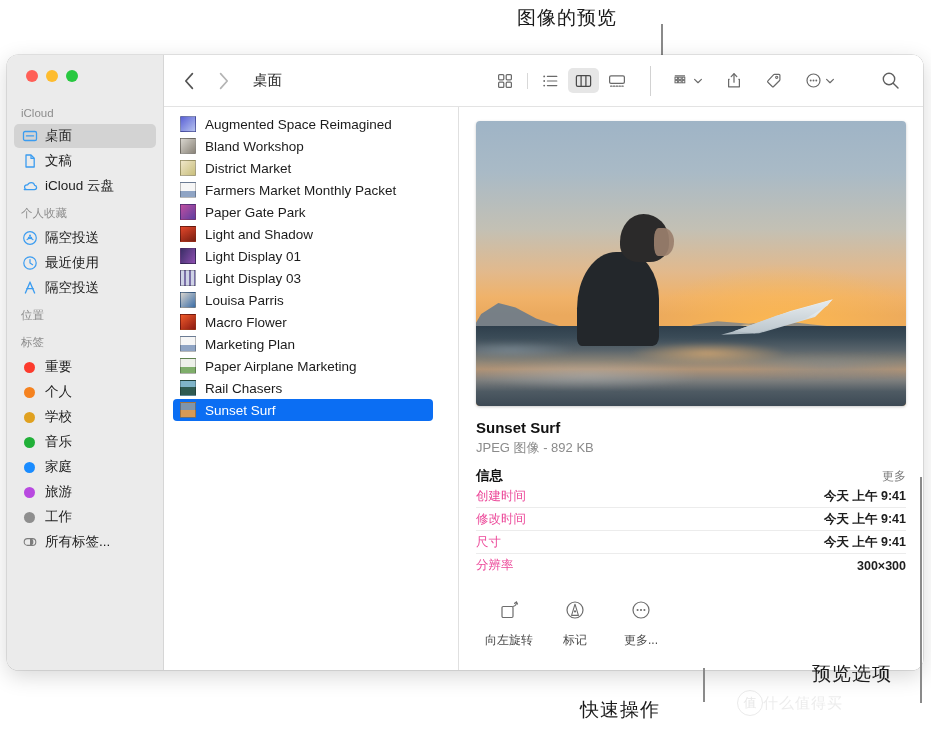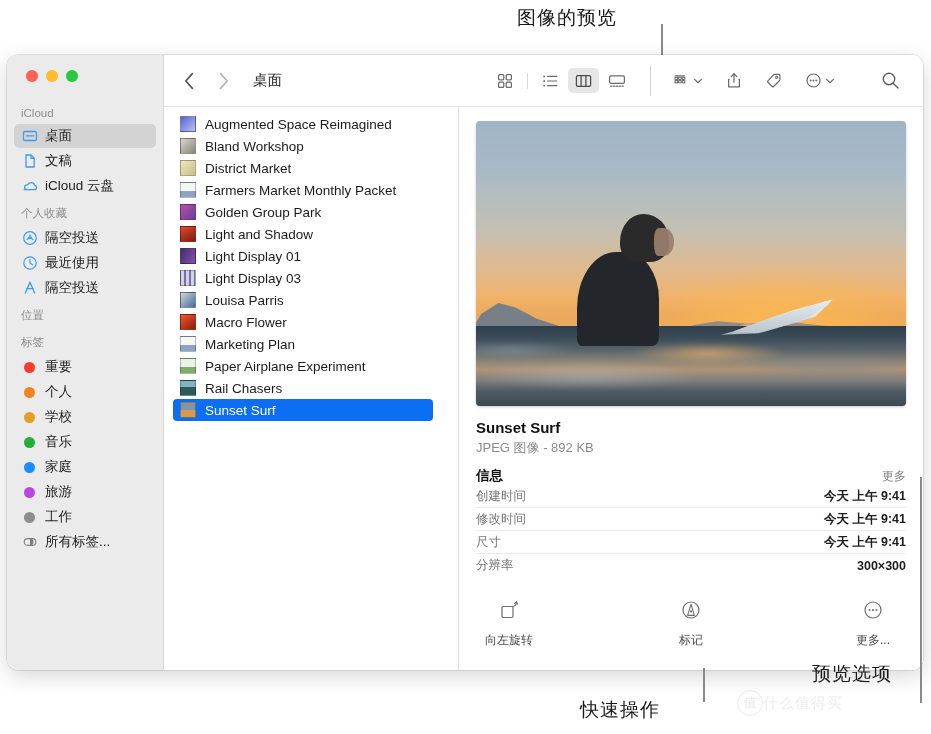"Golden Group Park" span { text: Golden Group -> Paper Gate }
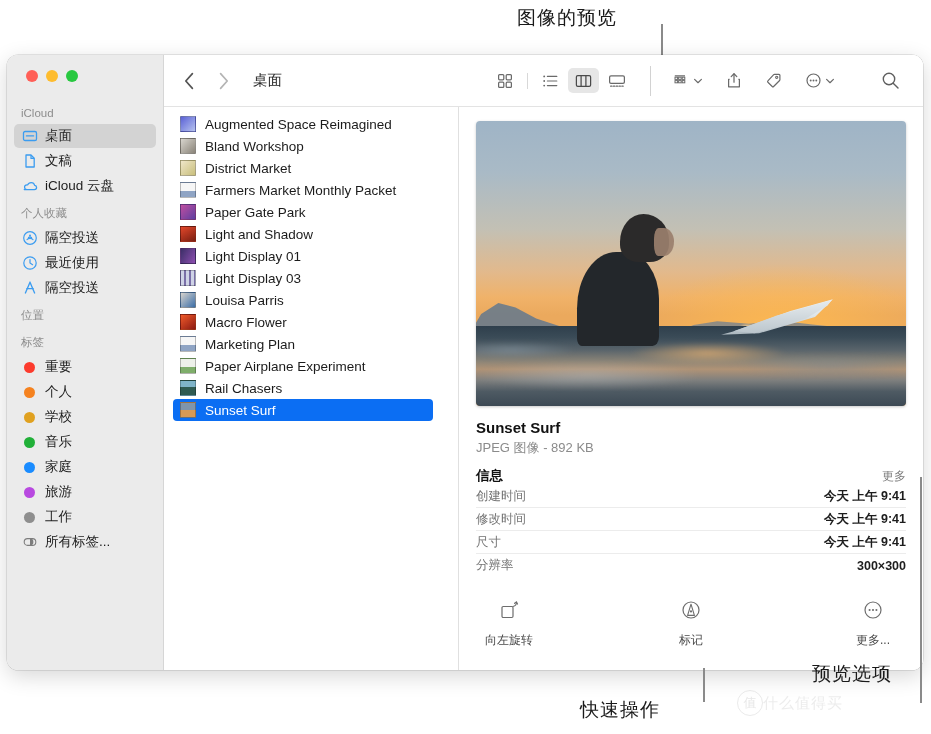"Paper Airplane Experiment" span { text: Experiment -> Marketing }
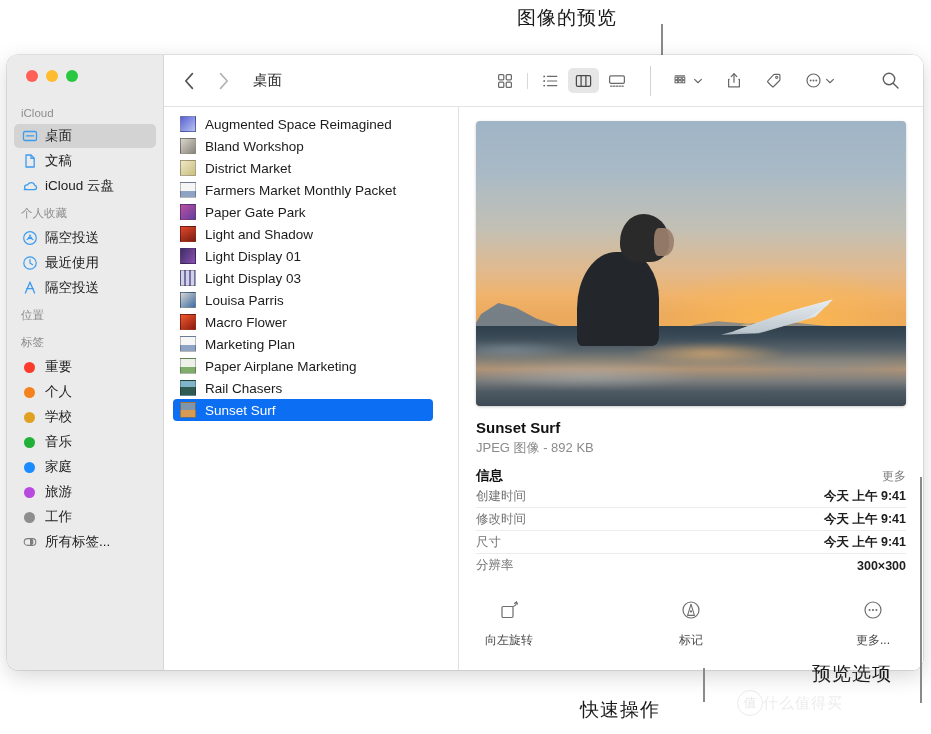"创建时间" .ir-key { color: #737373 -> #ec4899 }
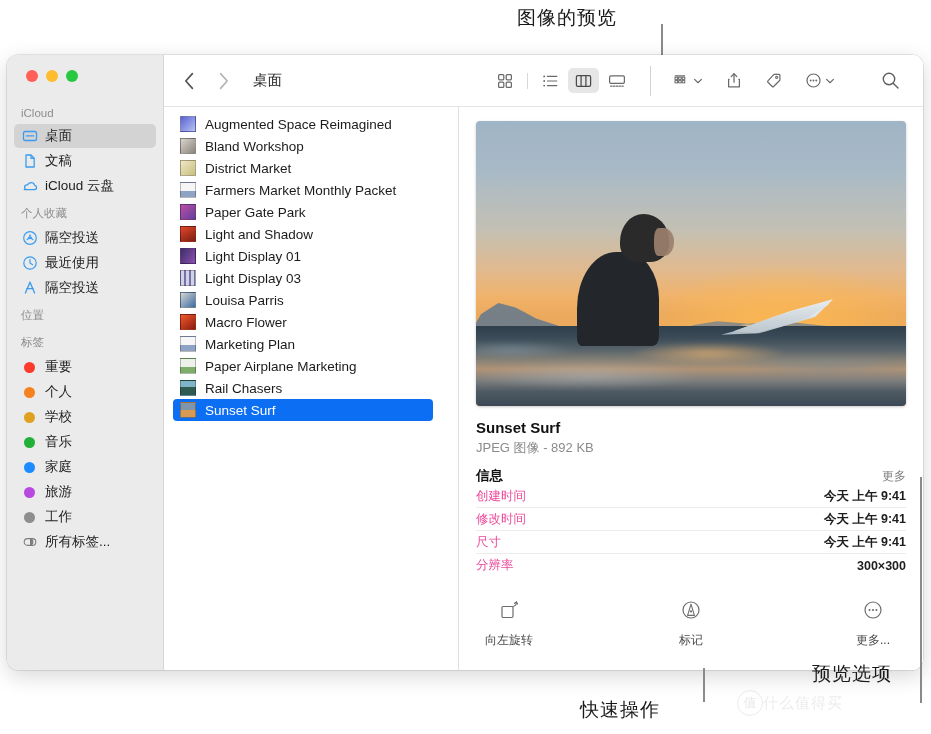"向左旋转" .quick { gap: 62px -> none; justify-content: space-between -> flex-start }
